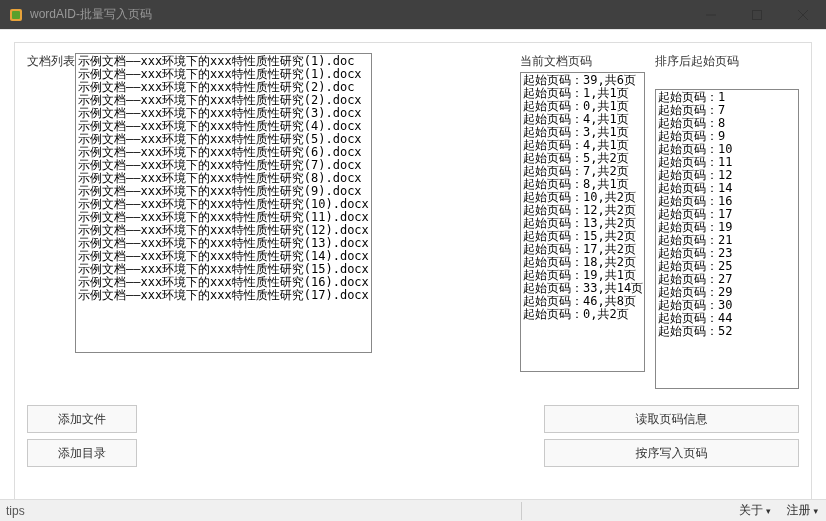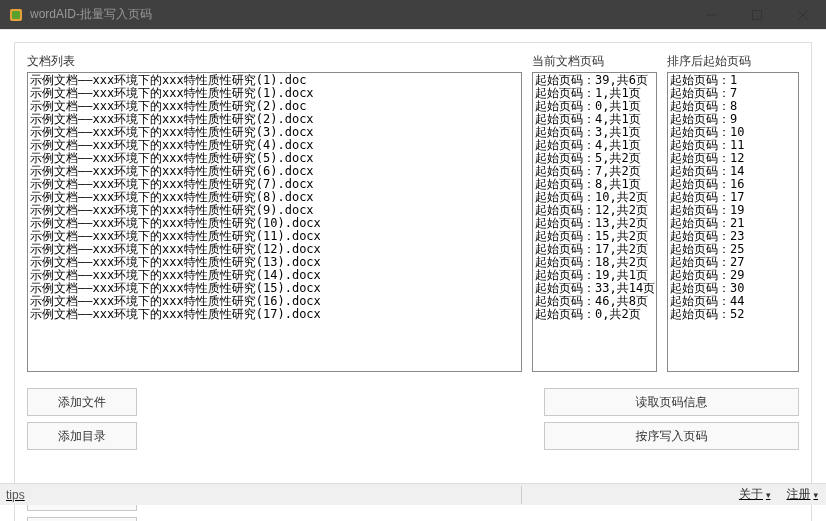"文档列表" .col1 { flex-direction: column -> none }
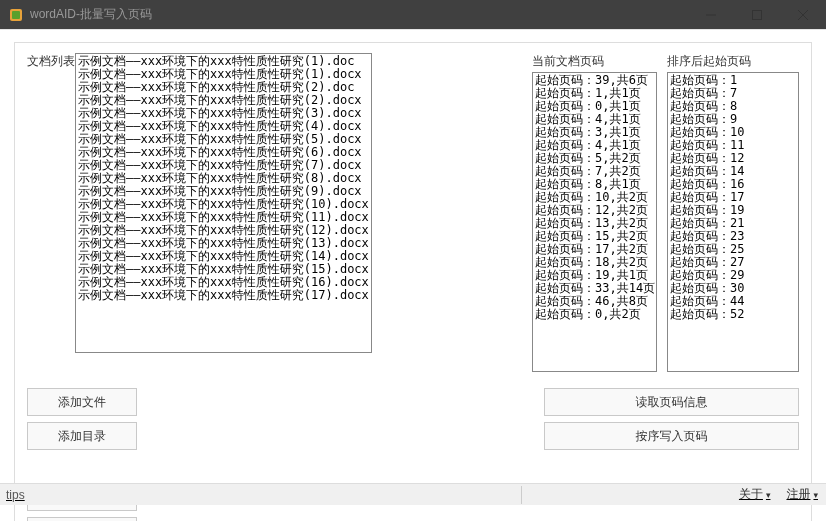"排序后起始页码" .col3 { gap: none -> 17px; width: 132px -> 144px }
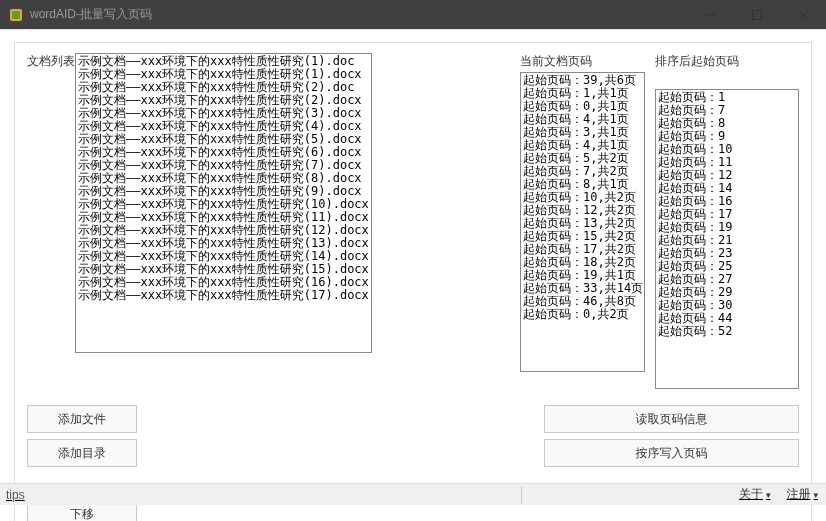"tips" .statusbar { bottom: 16px -> 0; text-decoration: underline -> none }
